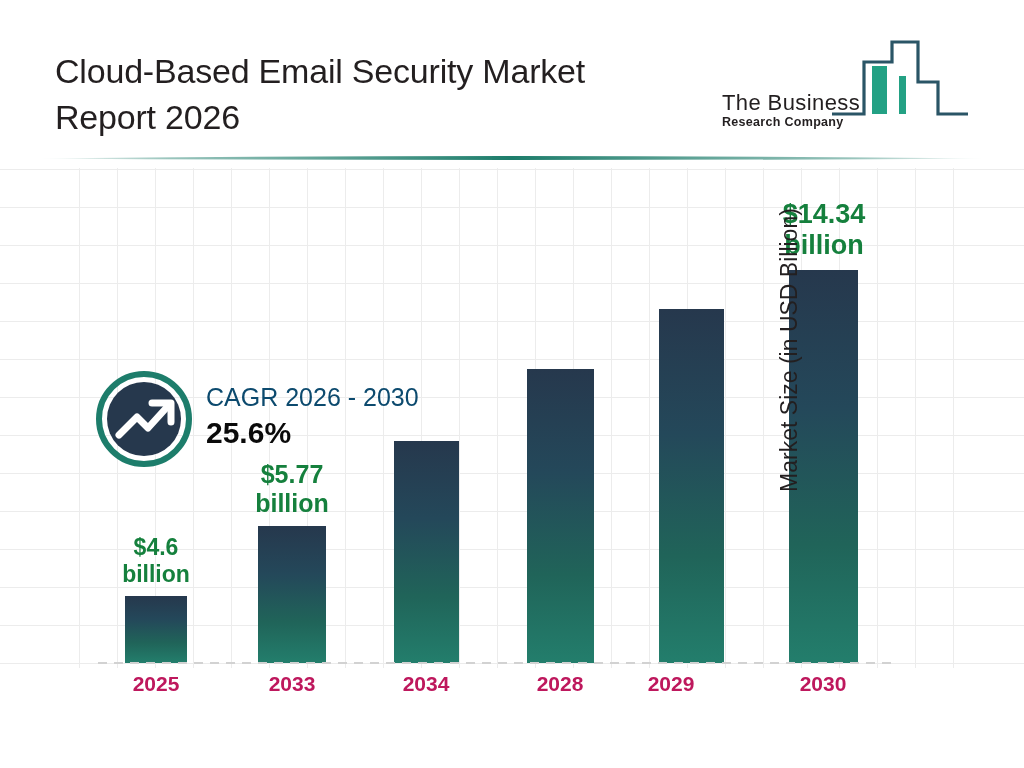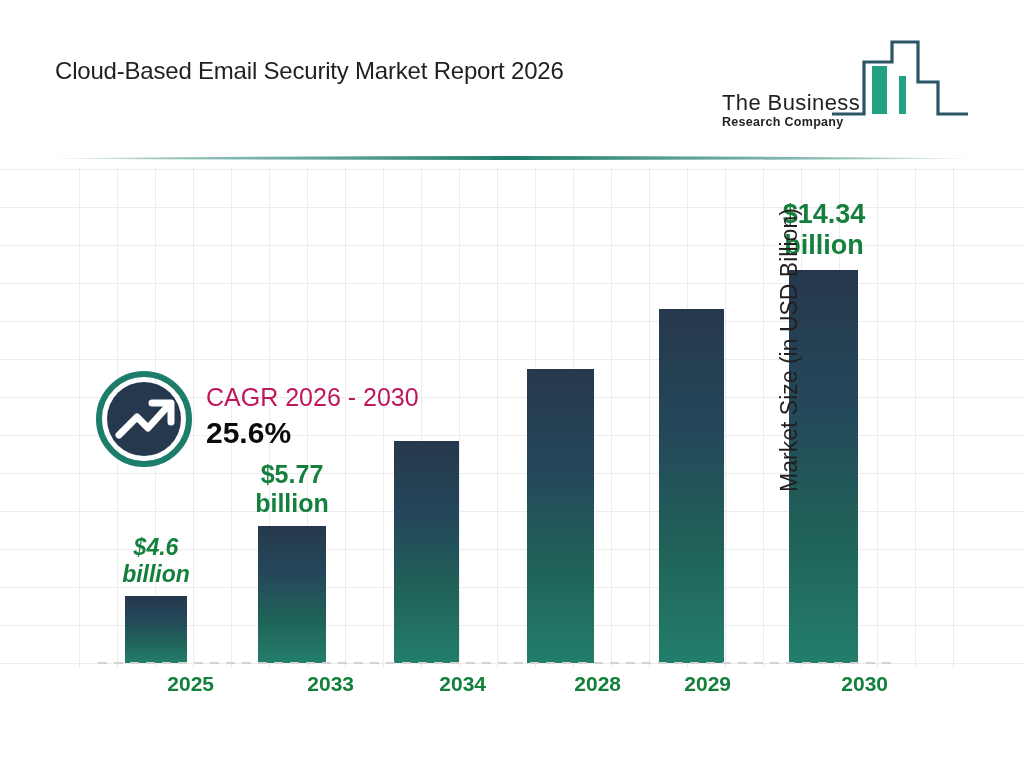"Cloud-Based Email Security Market Report" #chart-title { font-size: 24px -> 34px }
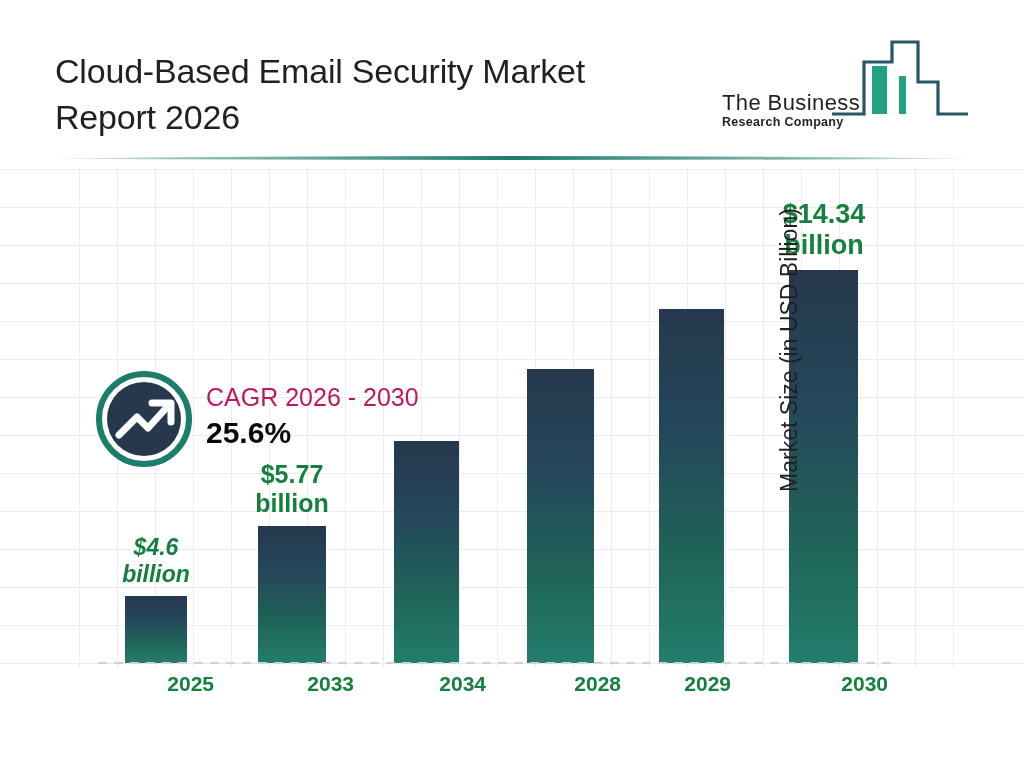"CAGR 2026 - 2030" #cagr-period { color: #be185d -> #0c4a6e }
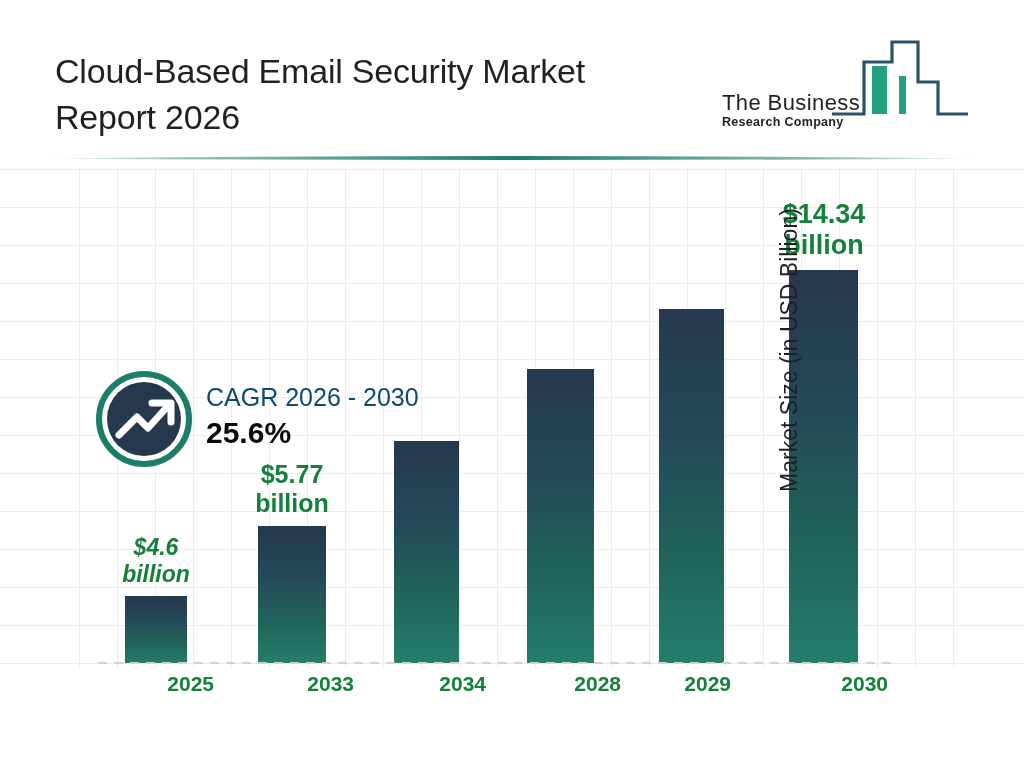"$4.6" div.bar-label { font-style: italic -> none }
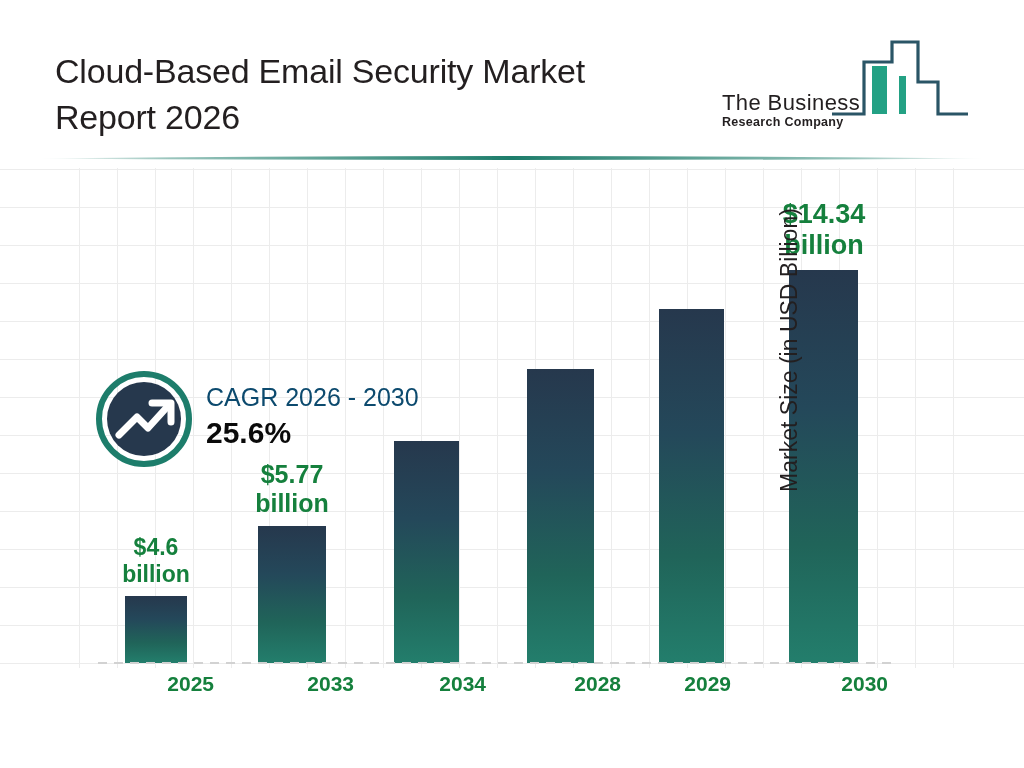"2025" .xtick { color: #15803d -> #be185d; text-align: right -> center }
